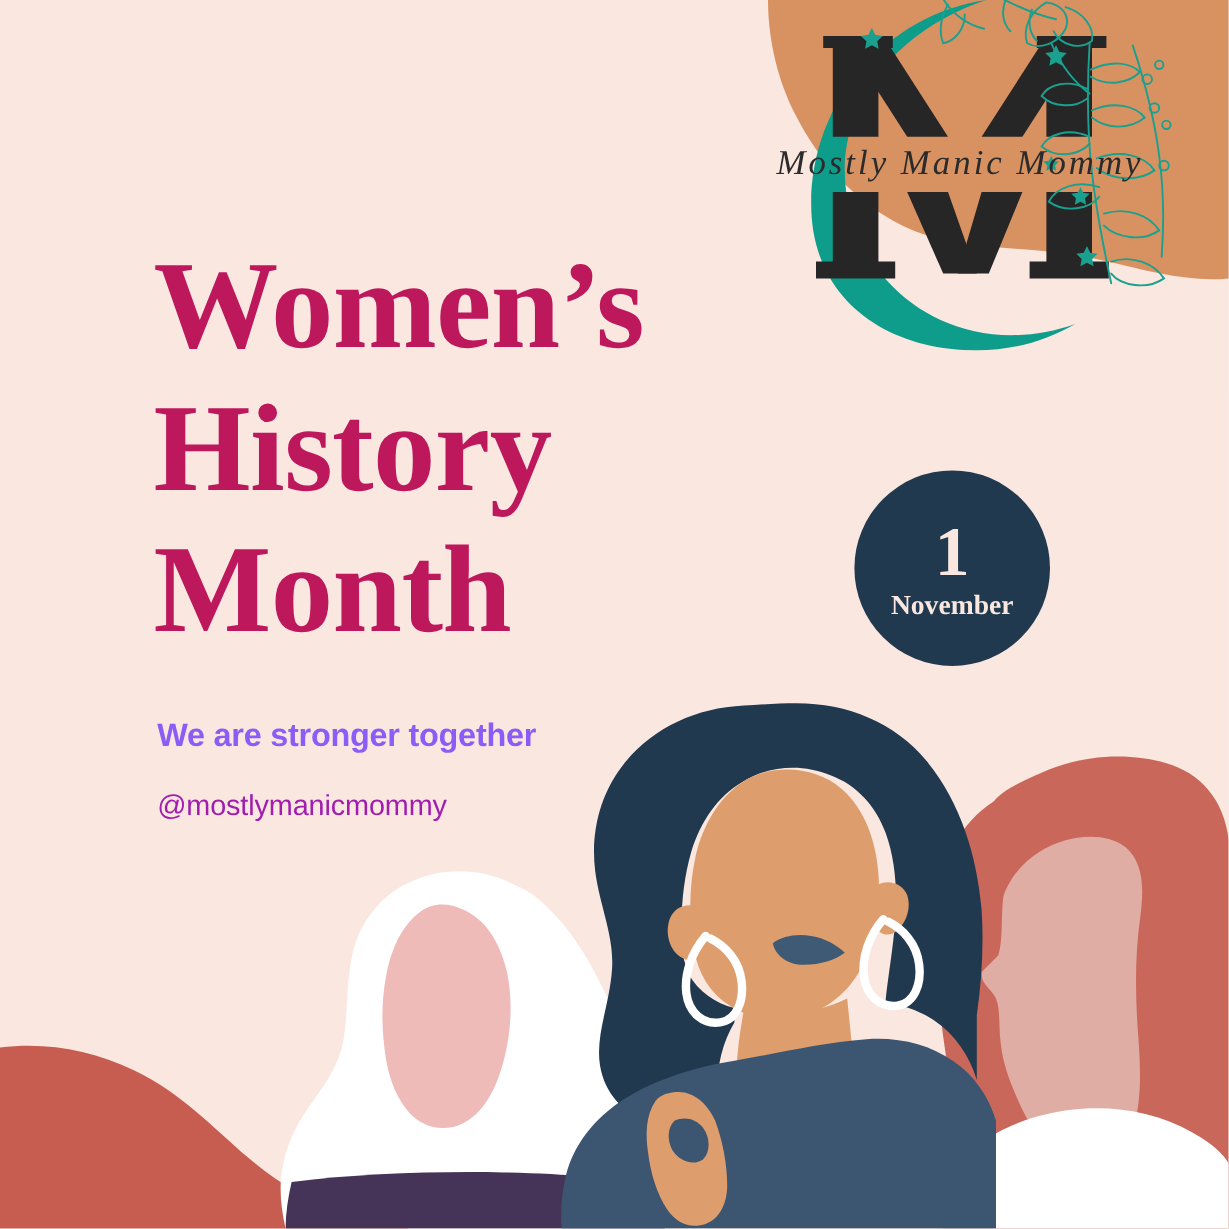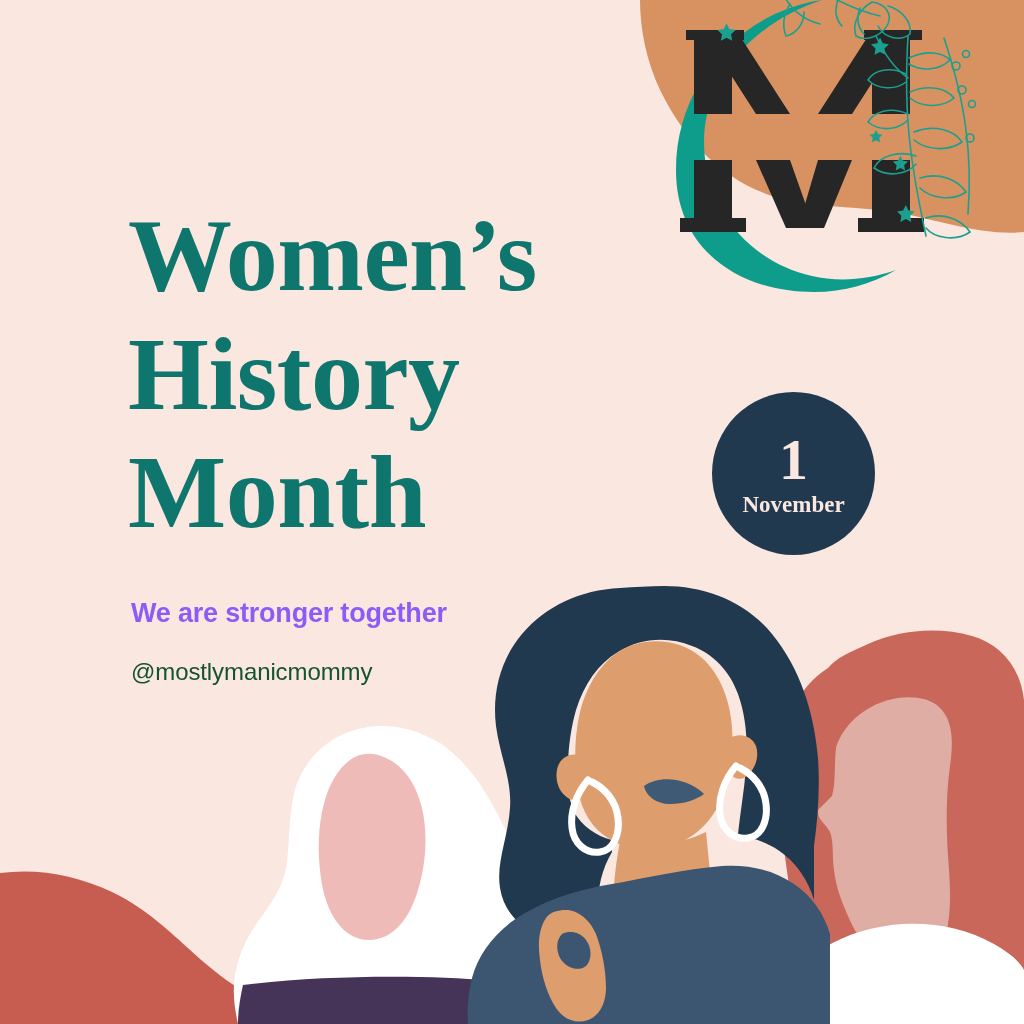"Mostly Manic Mommy" div { html: none -> <div>Mostly Manic Mommy</div> }
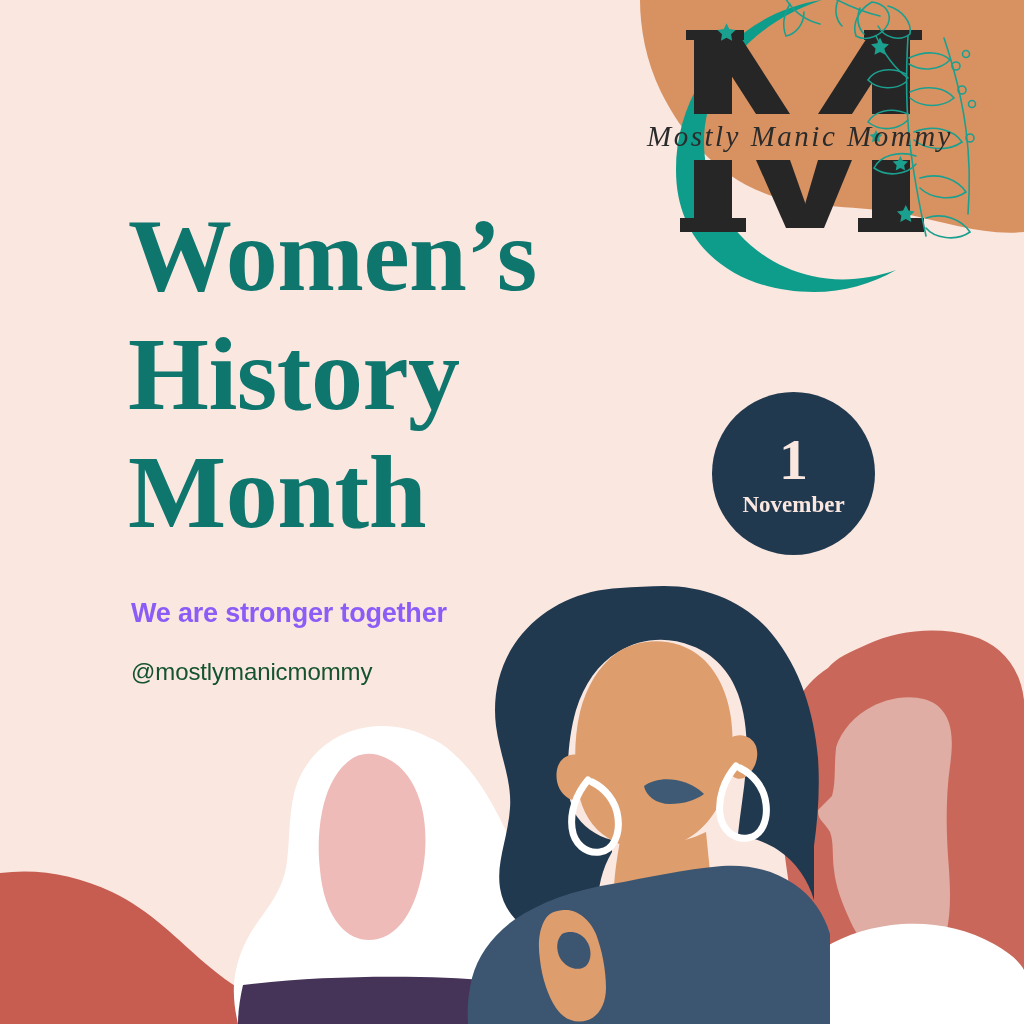"Women’s" #headline { color: #0f766e -> #be185d }
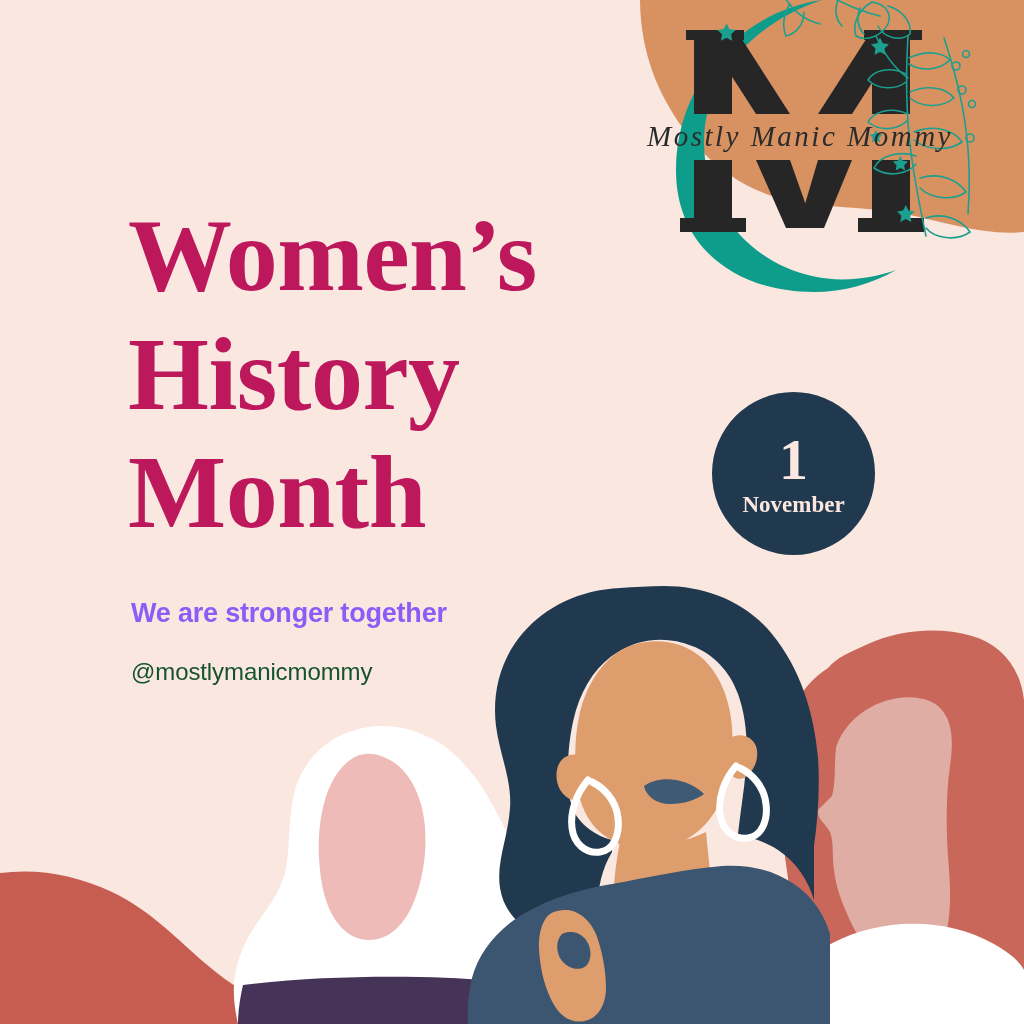"@mostlymanicmommy" #handle { color: #14532d -> #a21caf }
